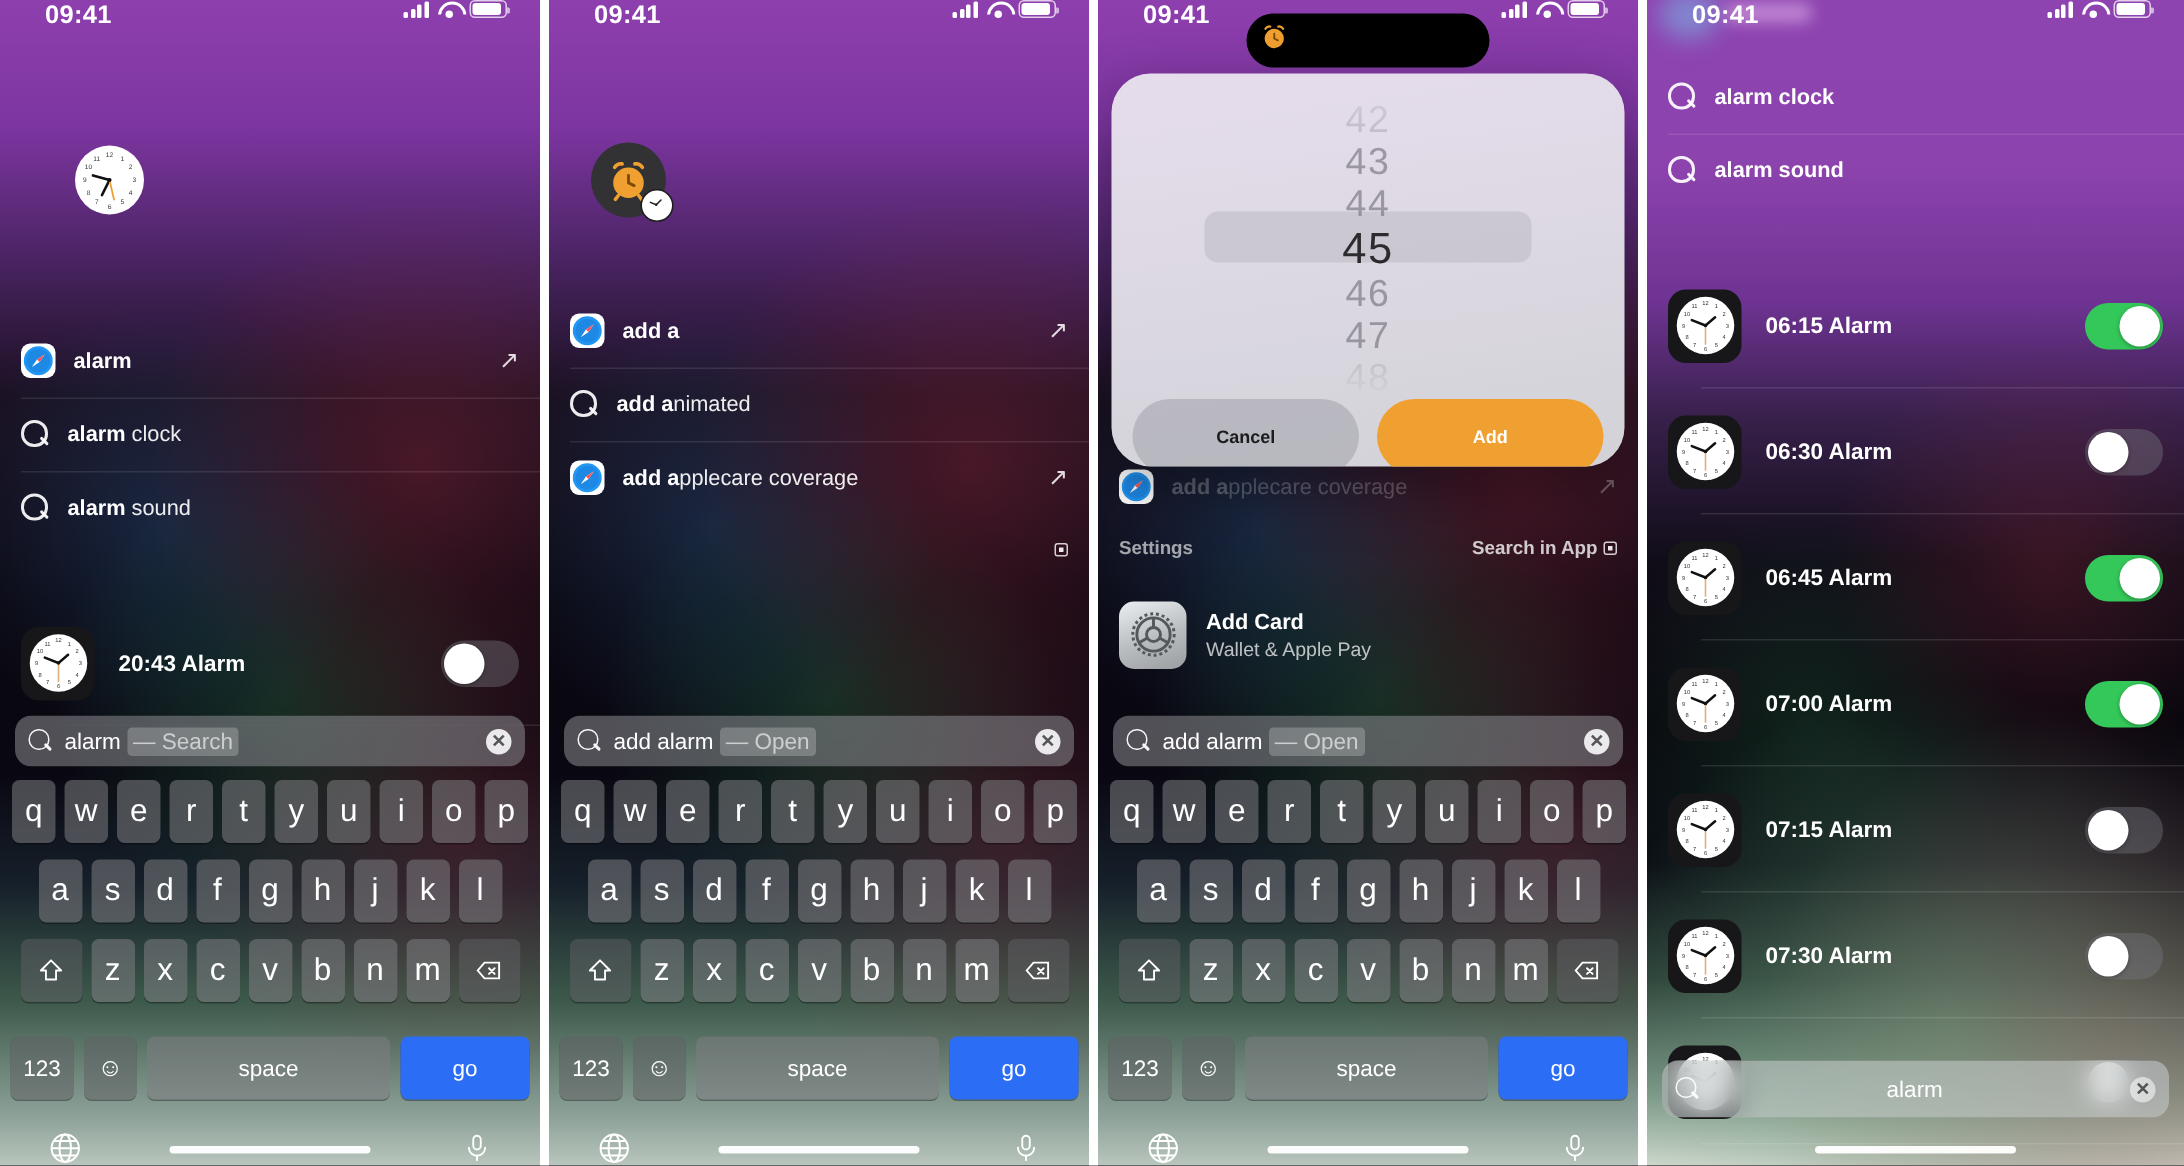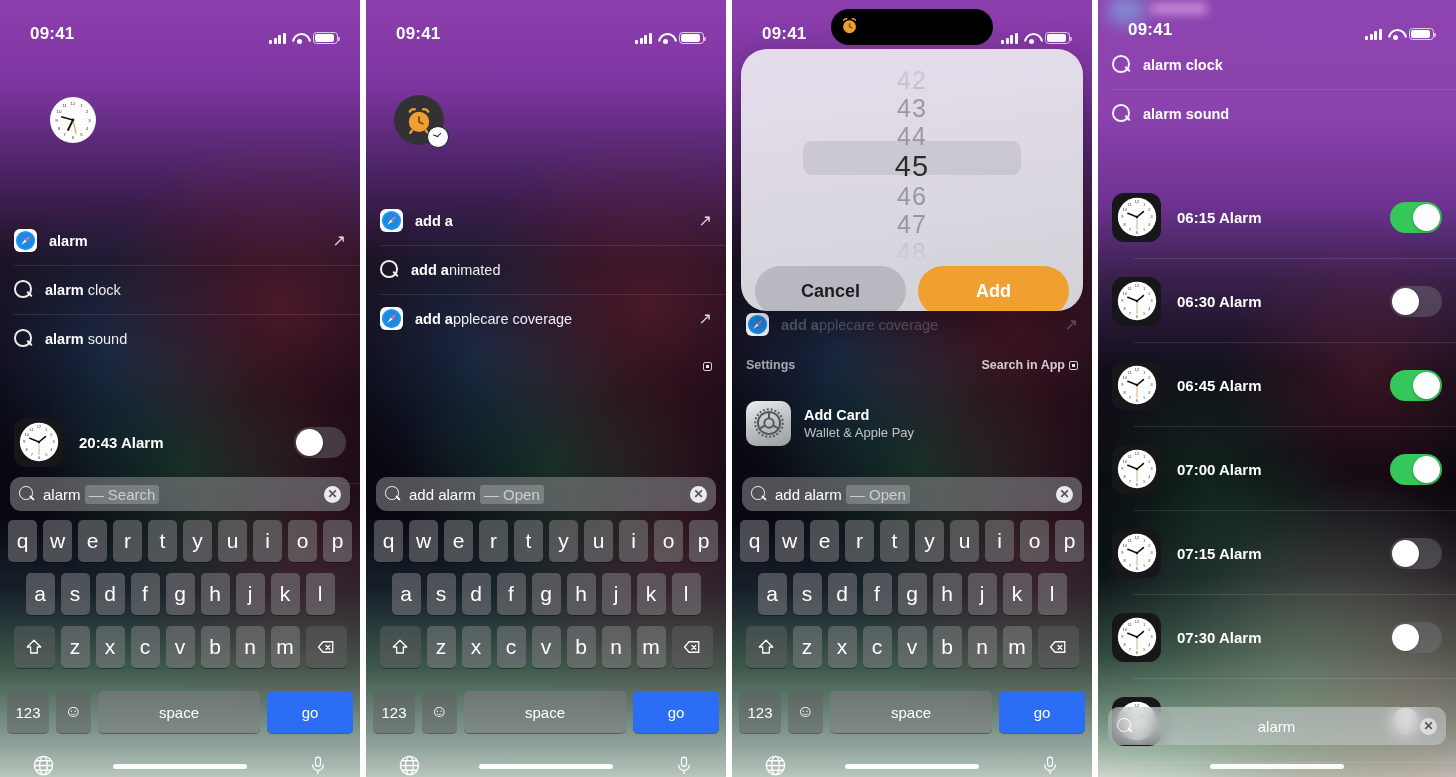"09:41" .statusbar { align-items: flex-end -> flex-start }
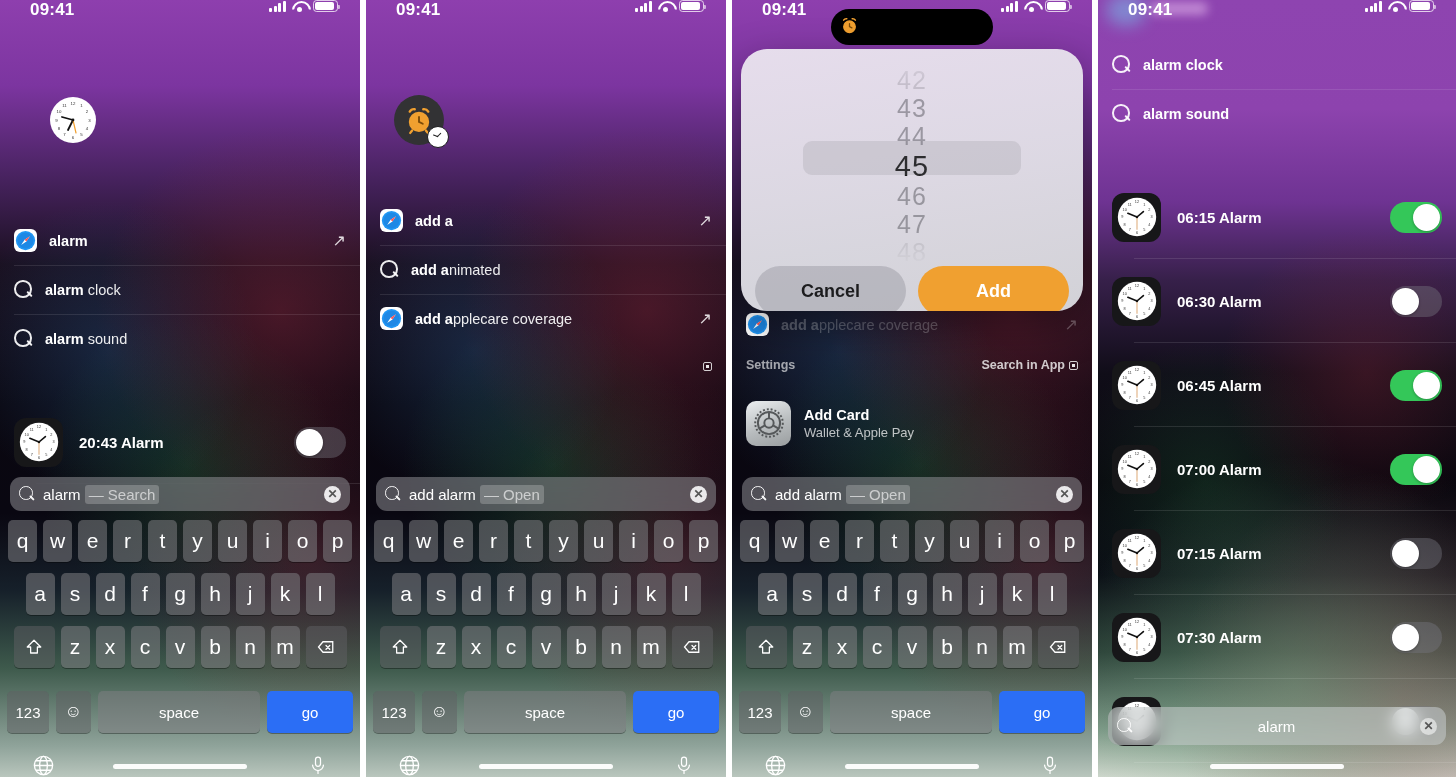"Cancel" .mbtn { font-size: 18px -> 12px }
